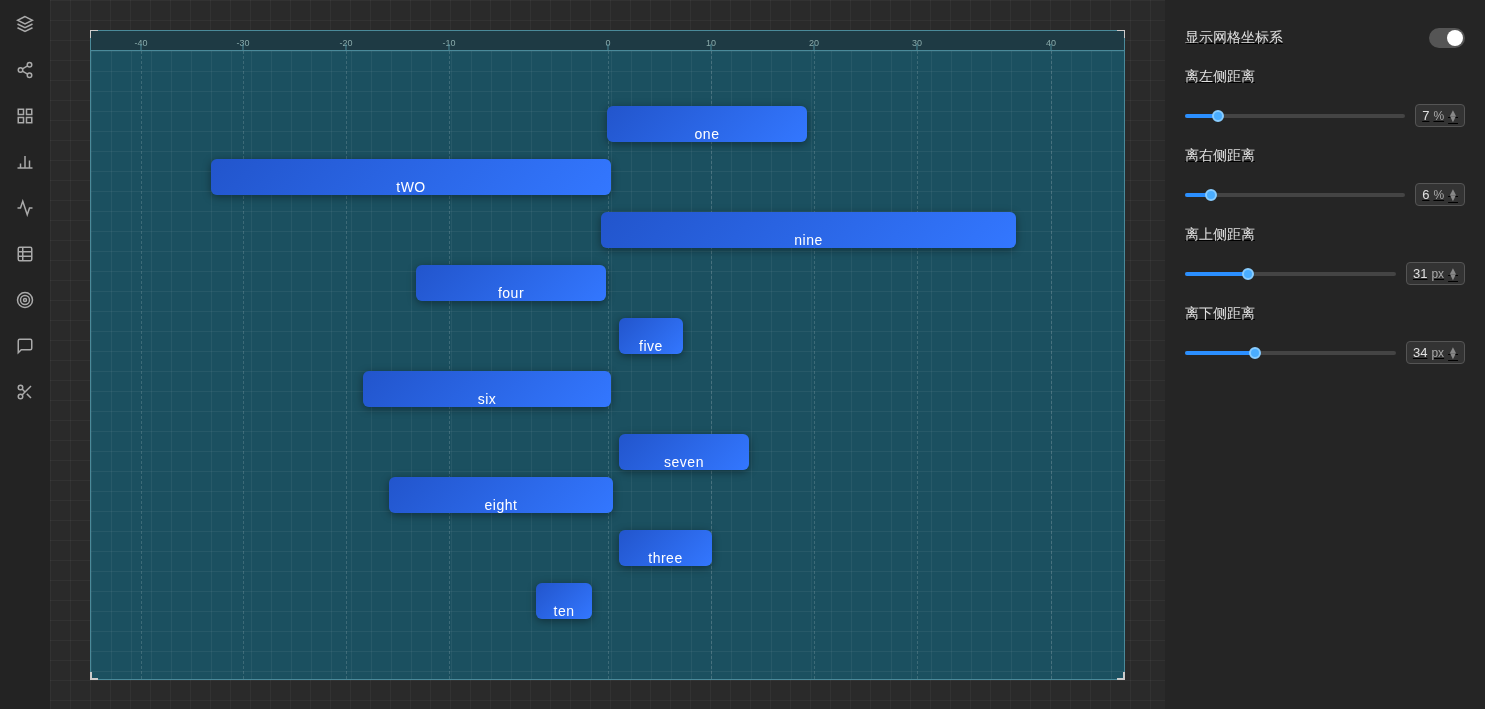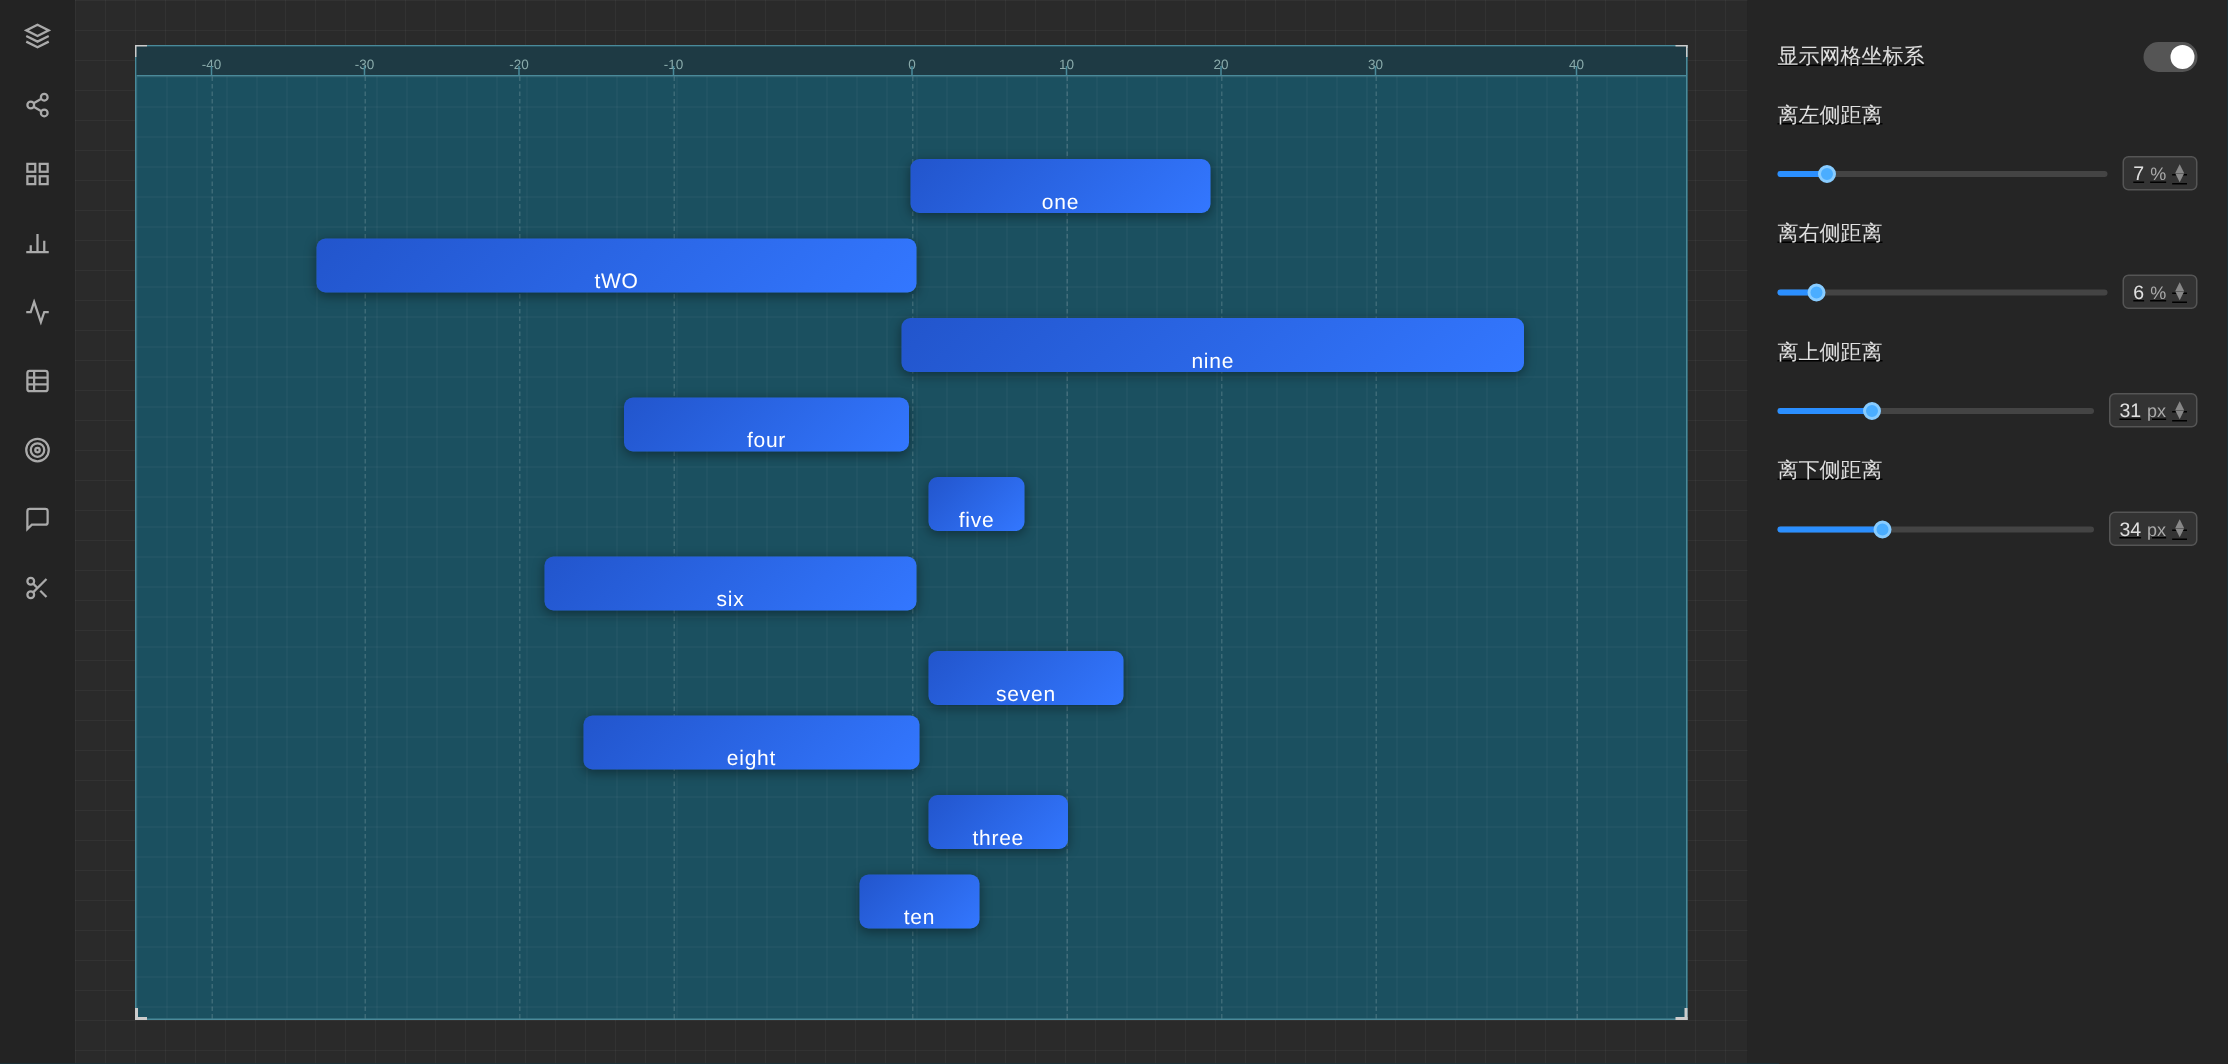"ten" .bar-ten { margin-left: 37px -> none; width: 80px -> 56px }
